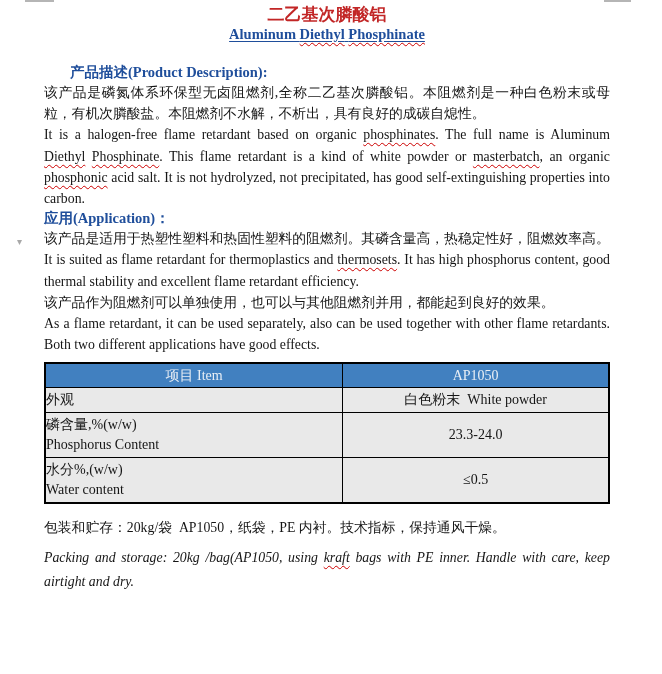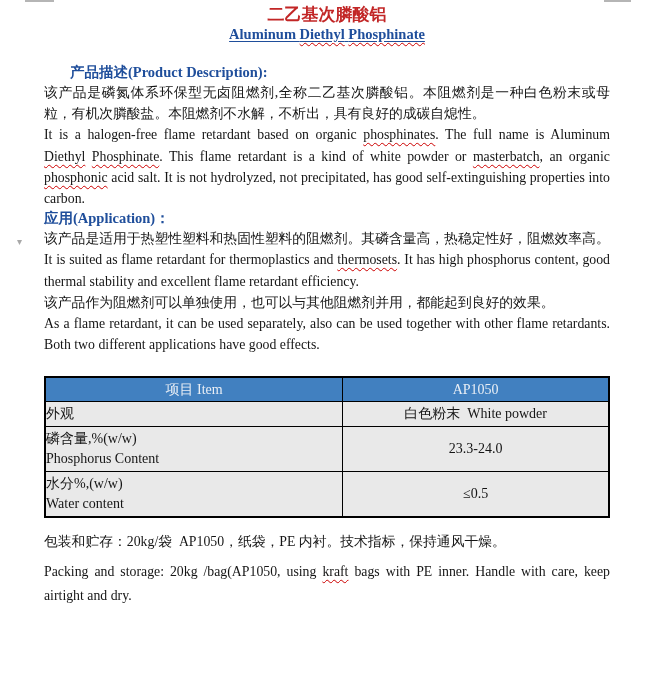"项目 Item" table.spec { margin-top: 21px -> 7px }
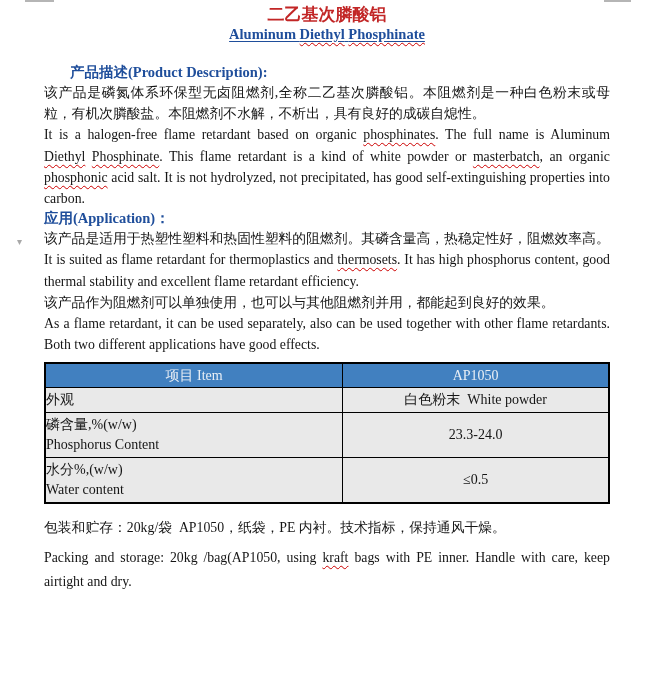"Packing and storage: 20kg /bag(AP1050," .pack-en { font-style: none -> italic }
